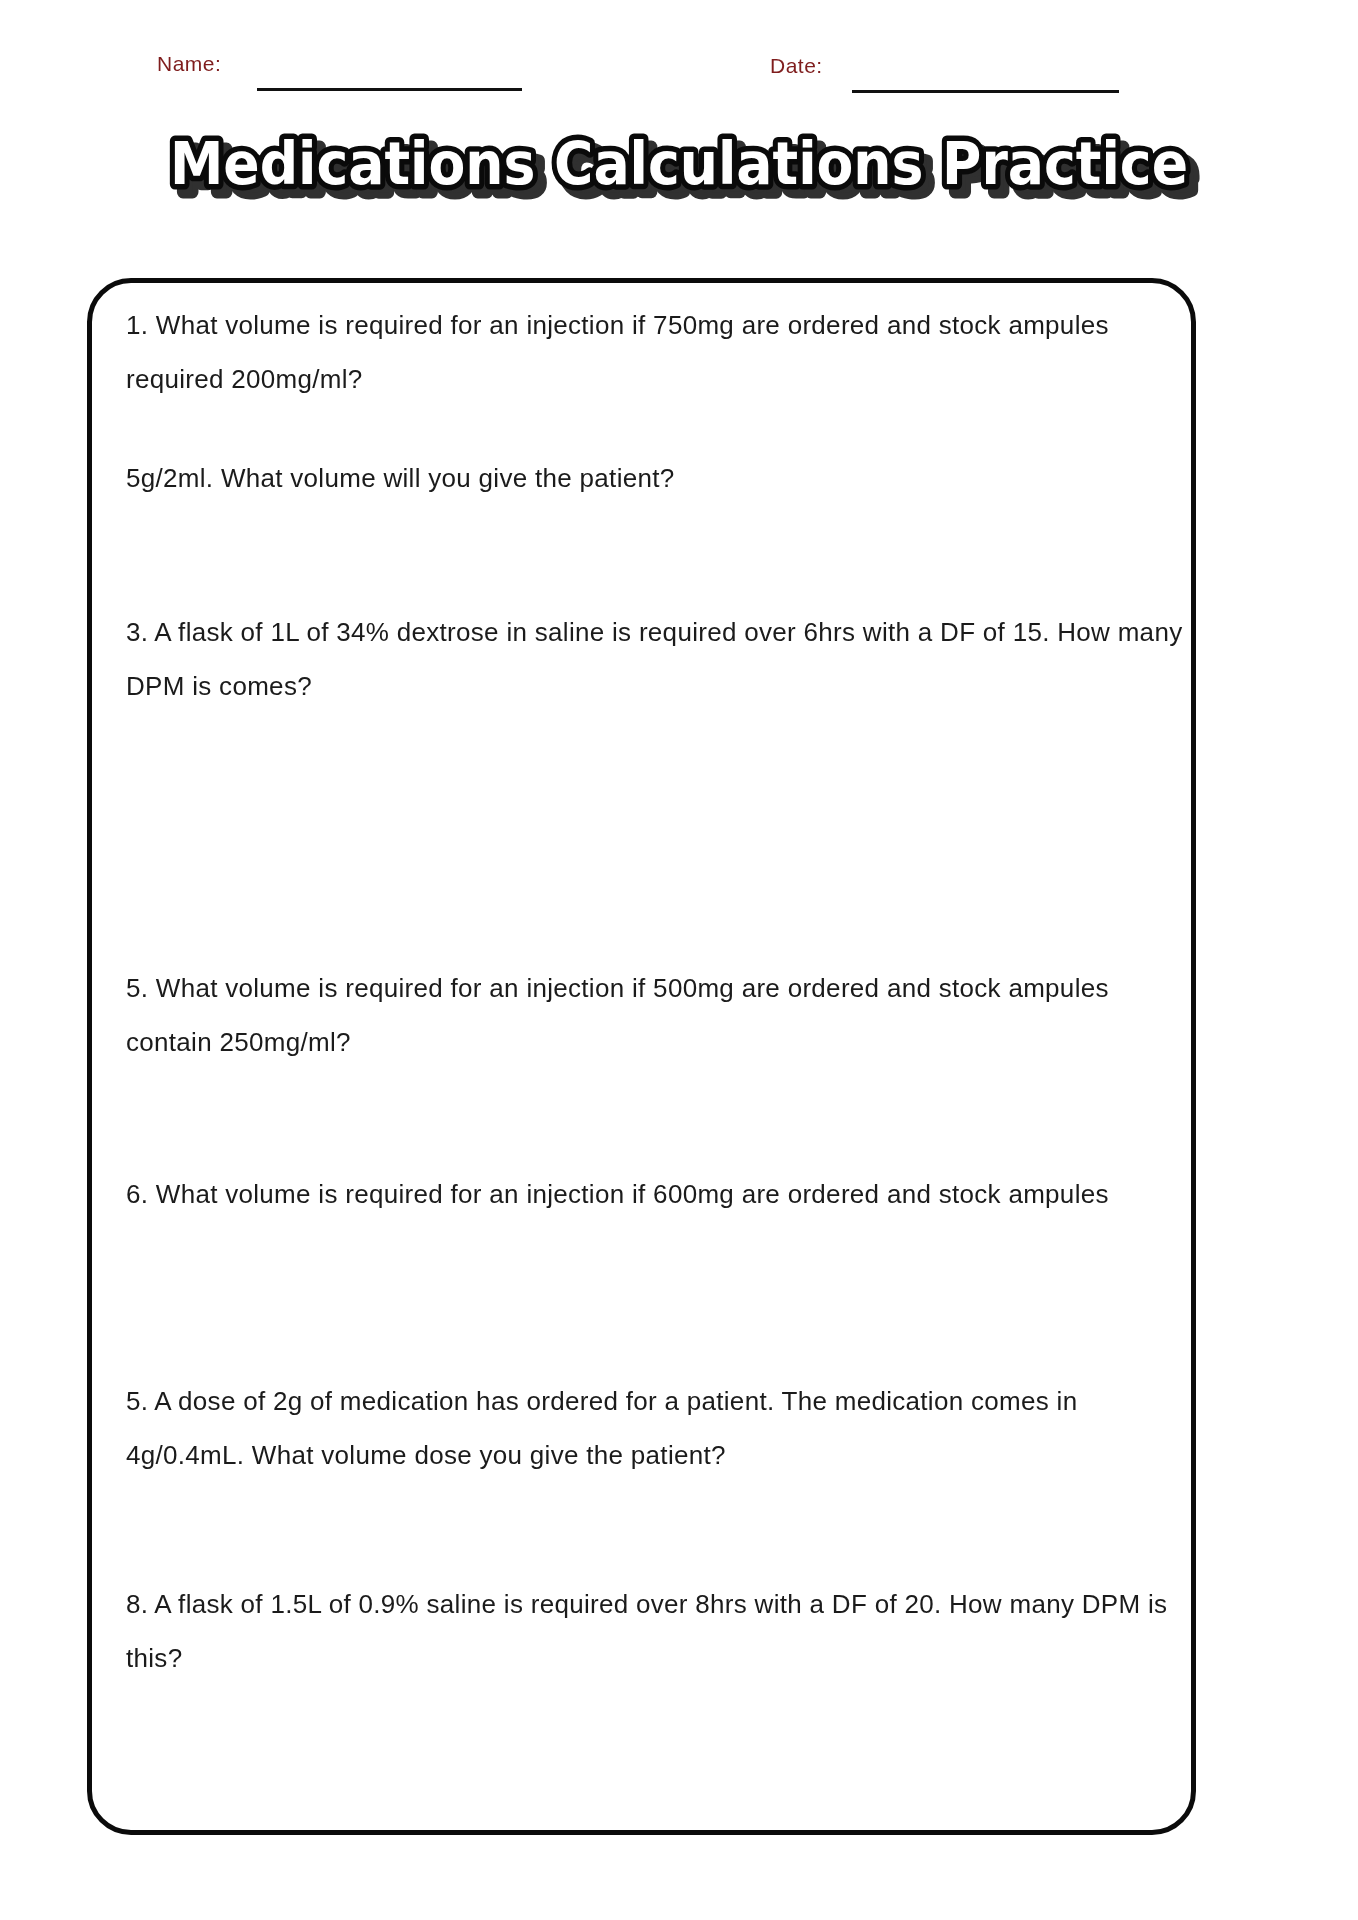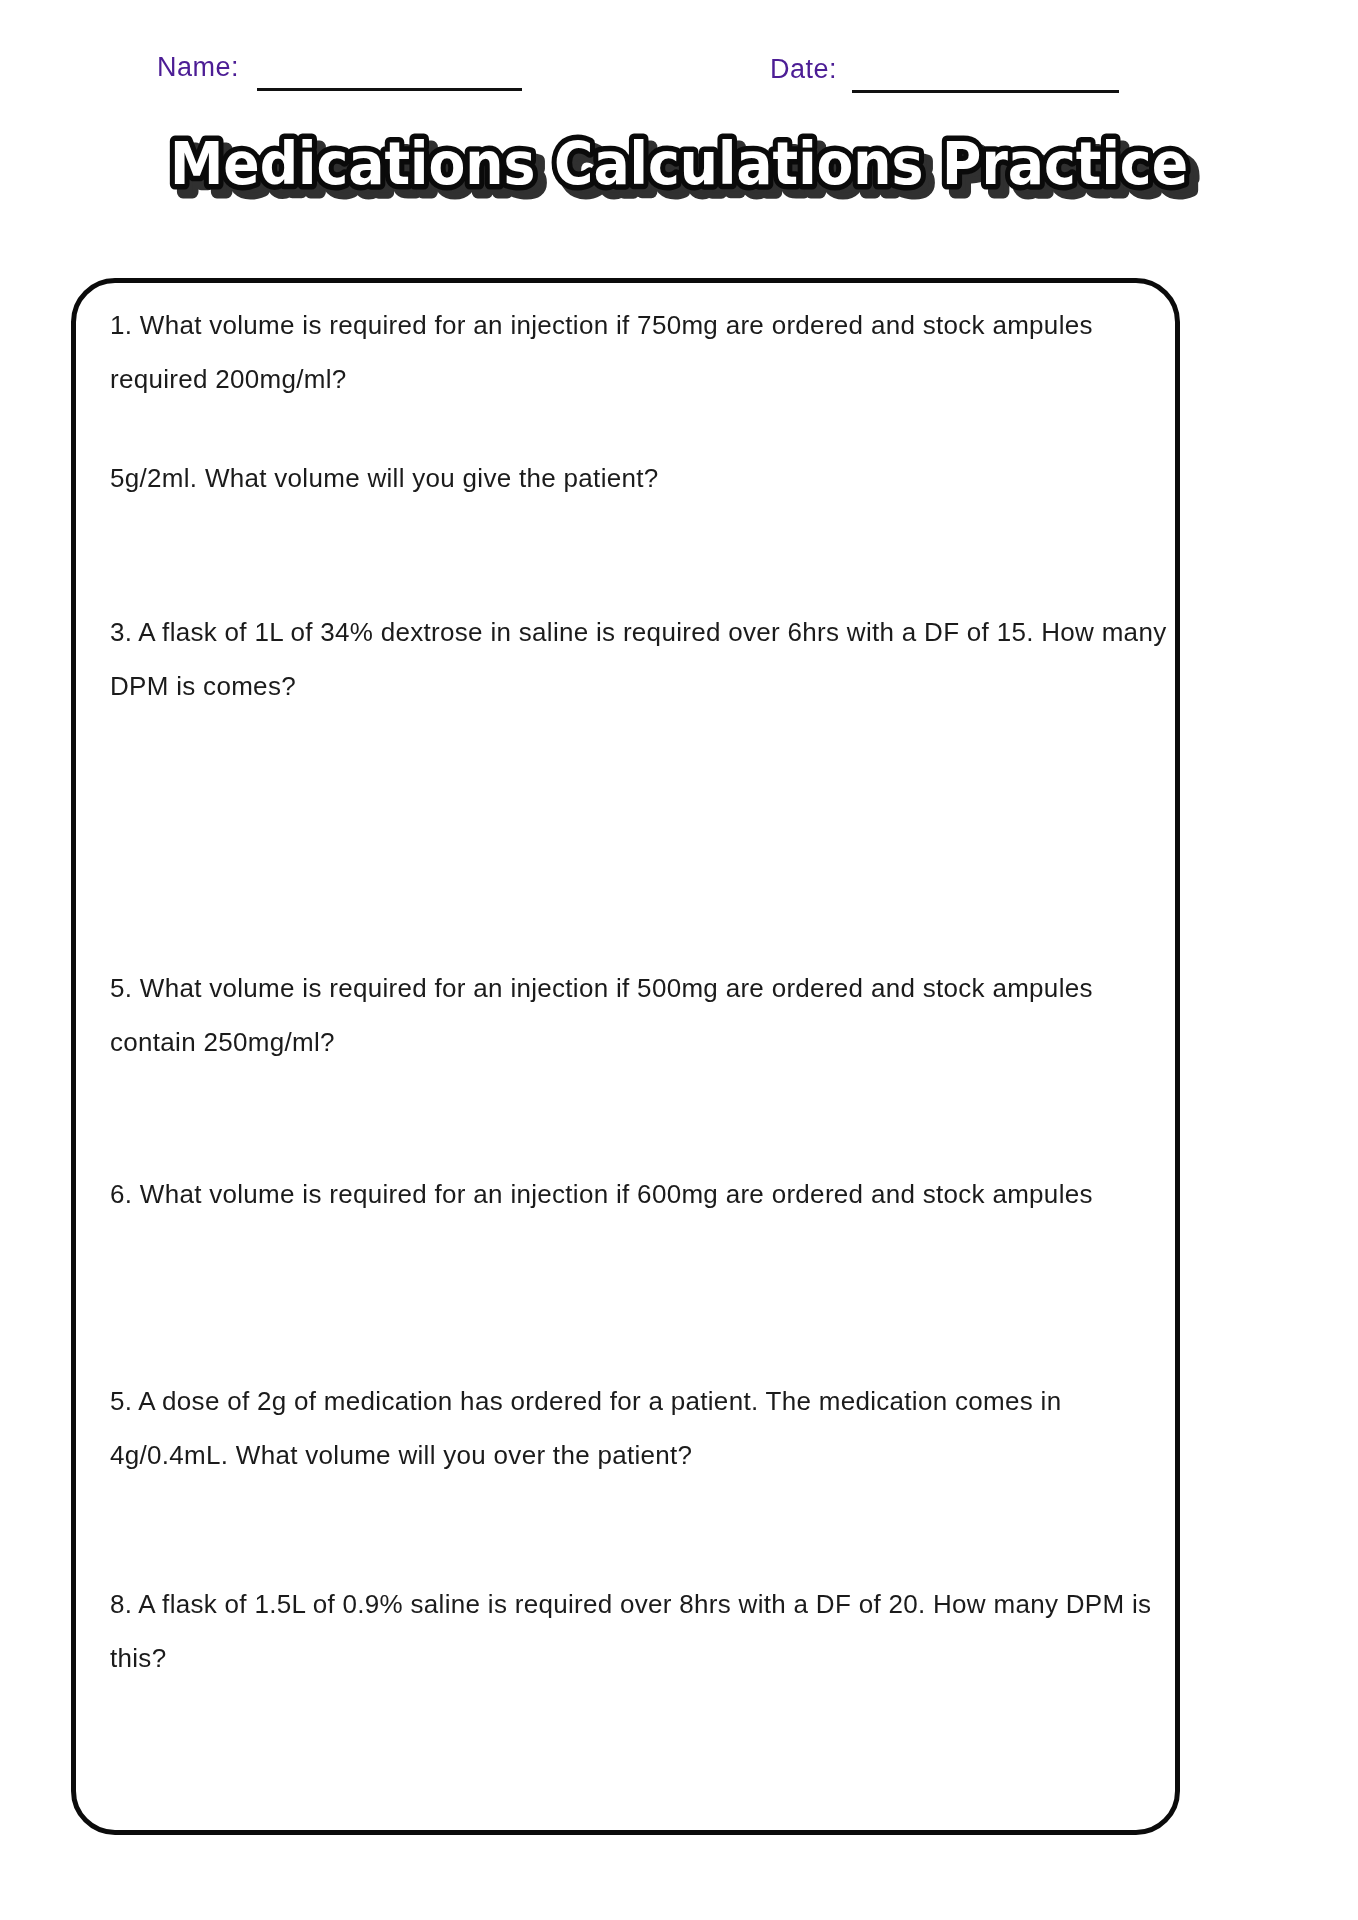"Name:" .hdr-label { color: #4c1d95 -> #7f1d1d; font-size: 27px -> 21px }
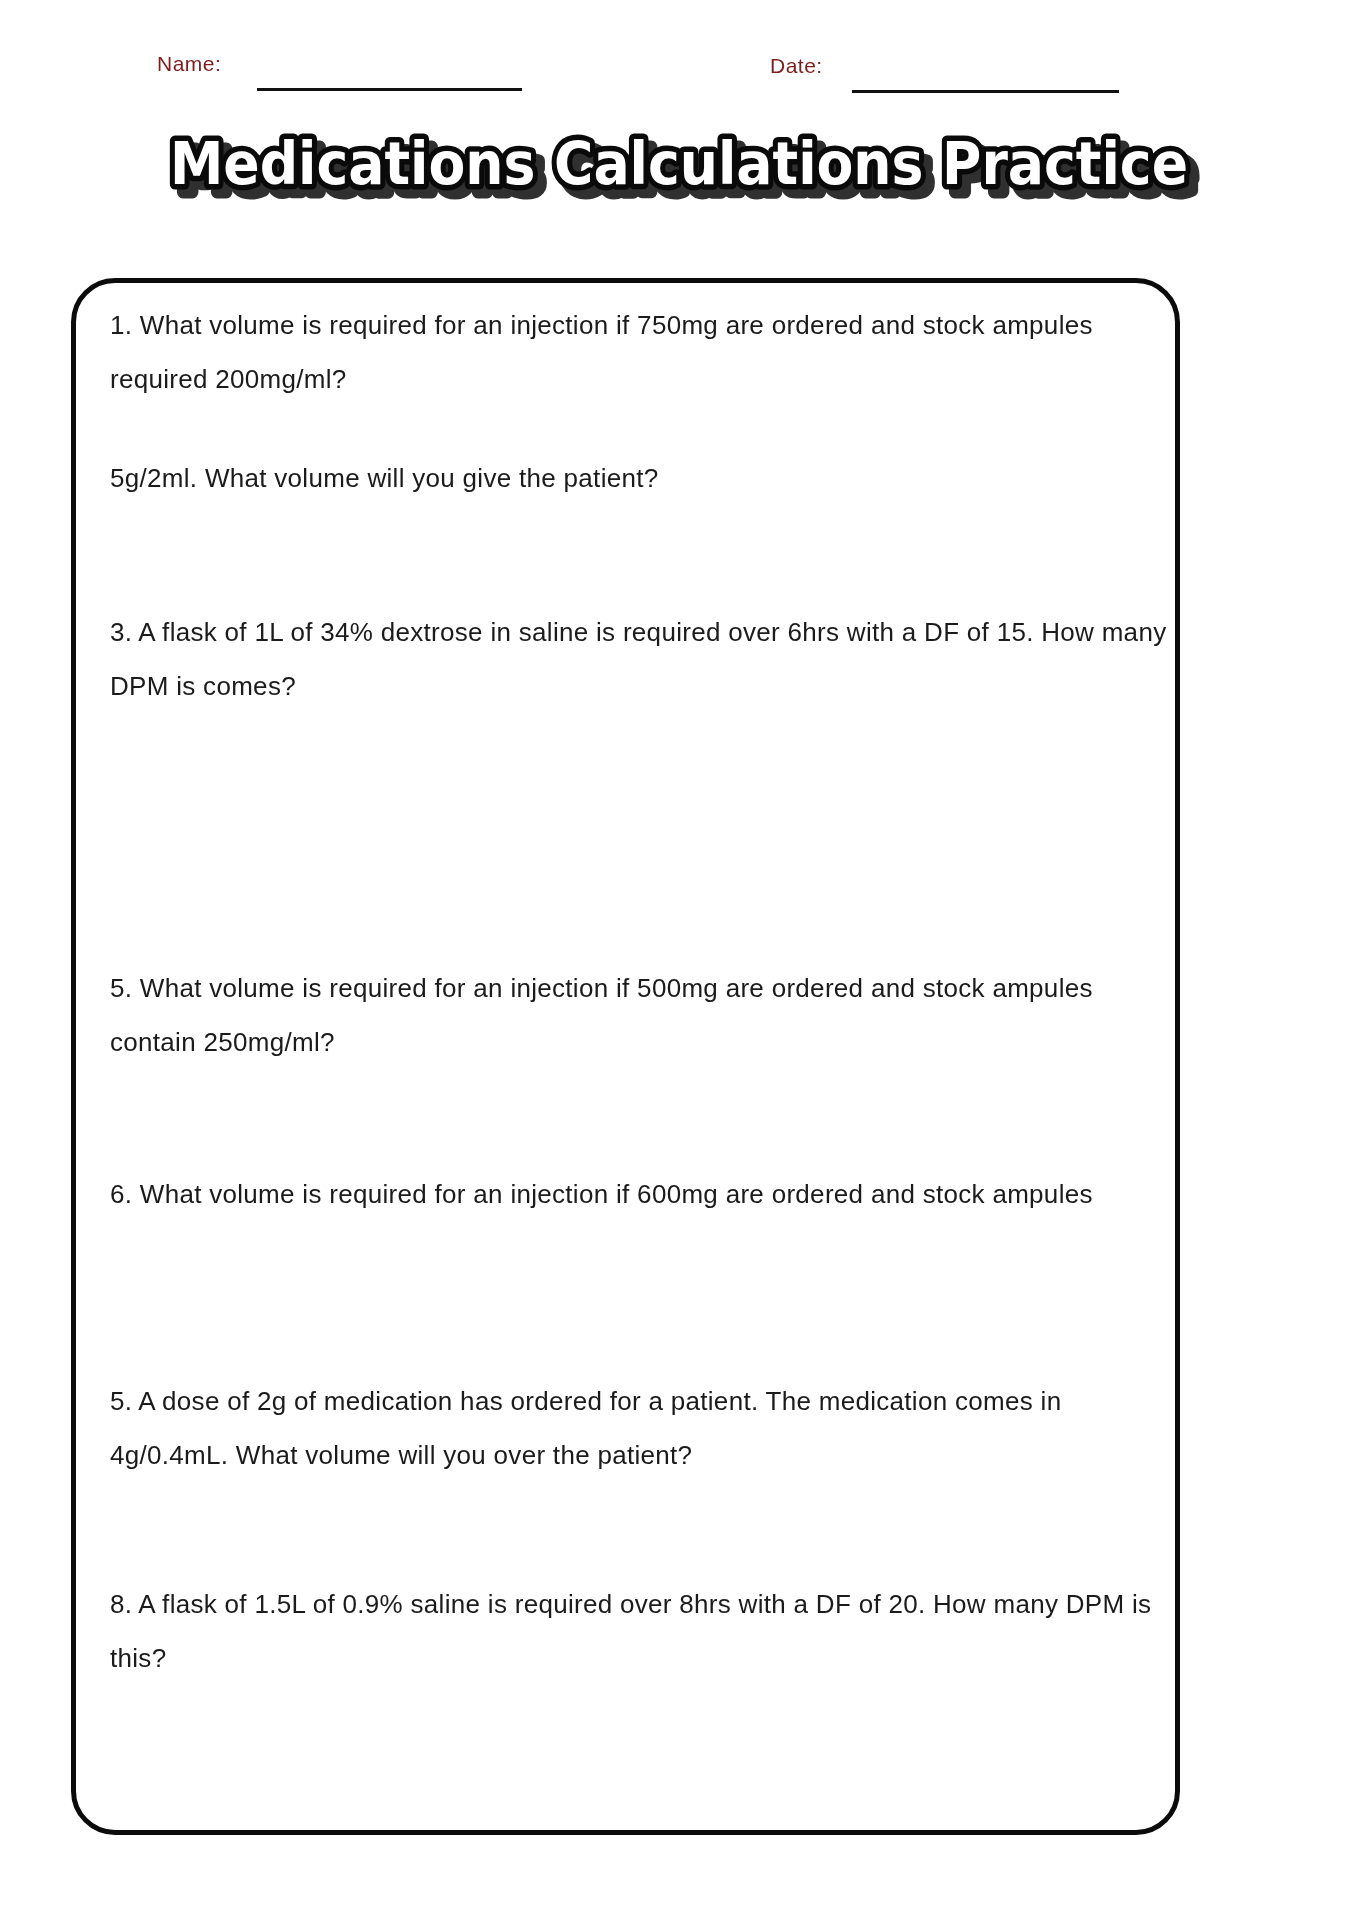"1. What volume is required" .qbox { left: 71px -> 87px }
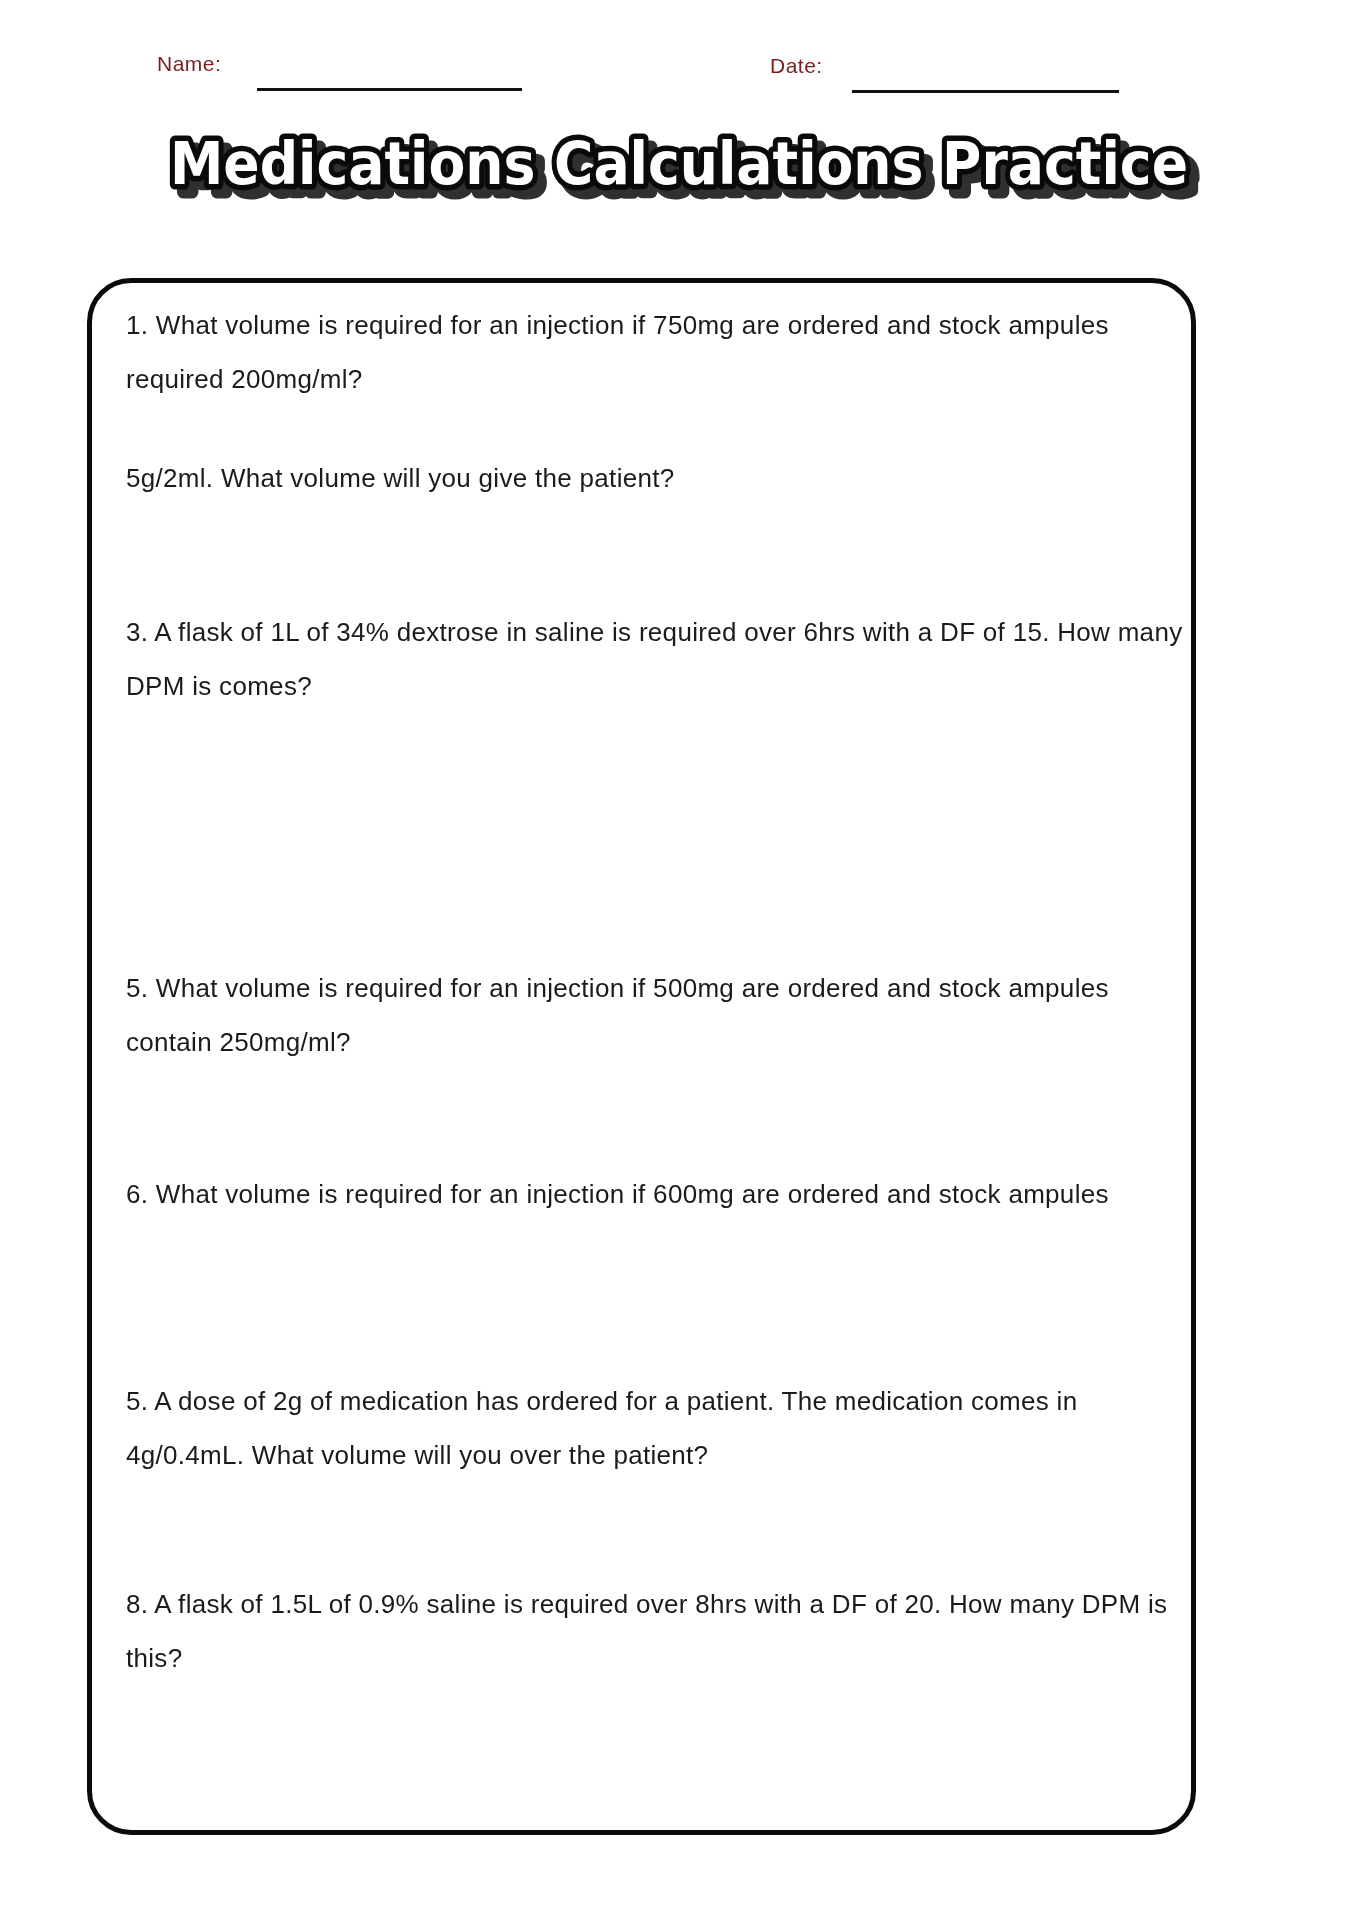"4g/0.4mL. What volume will you" span { text: will you over -> dose you give }
